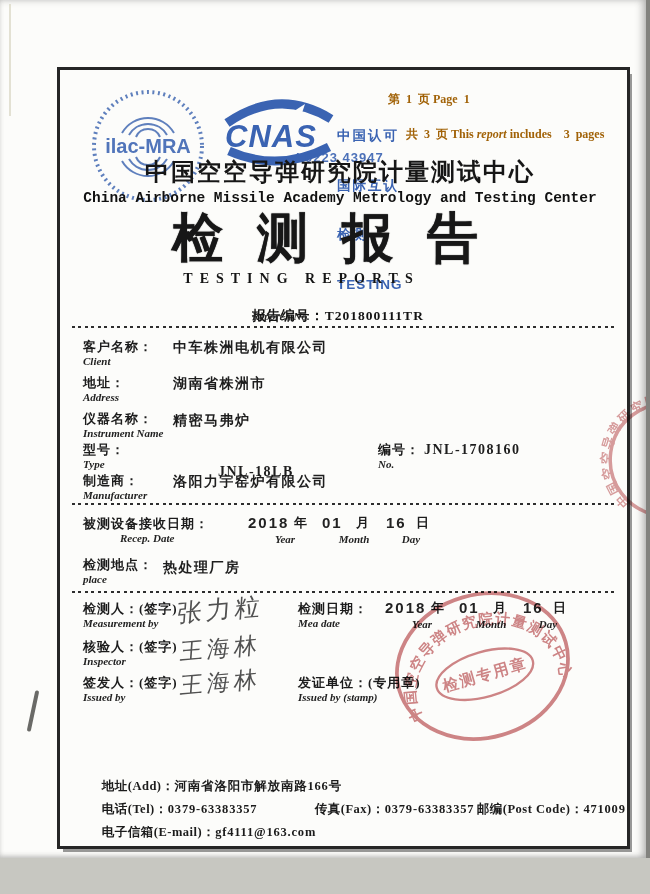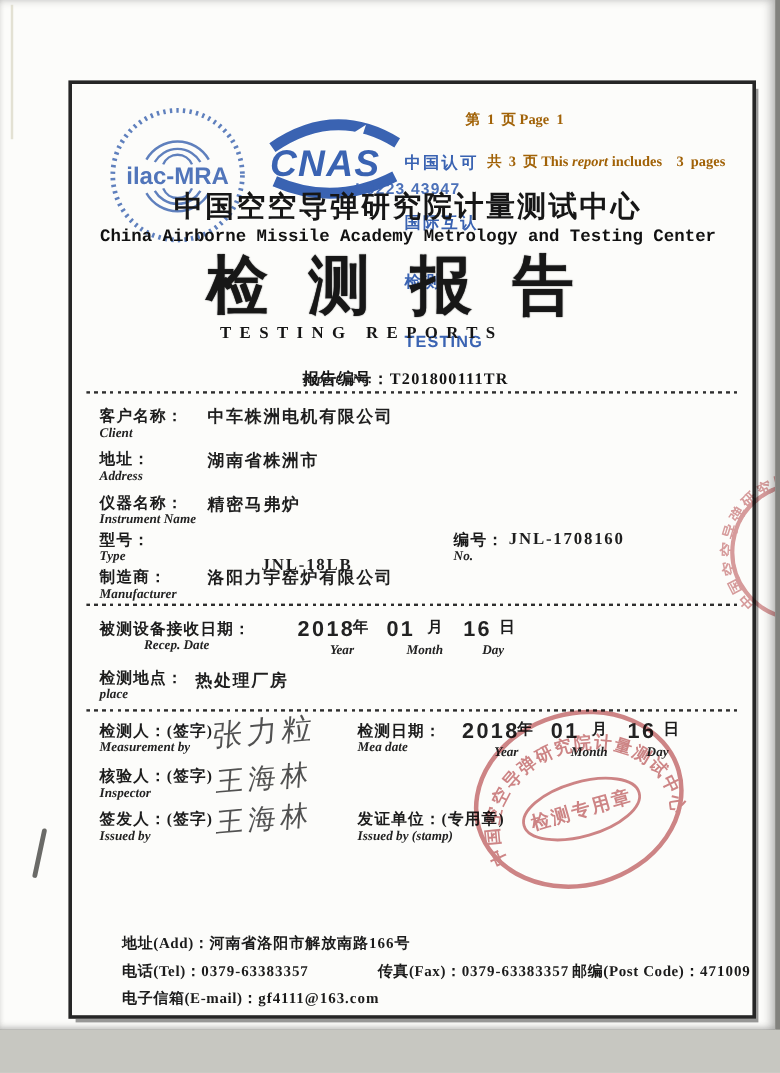"2018" .dategrid .num { font-size: 18px -> 15px }
